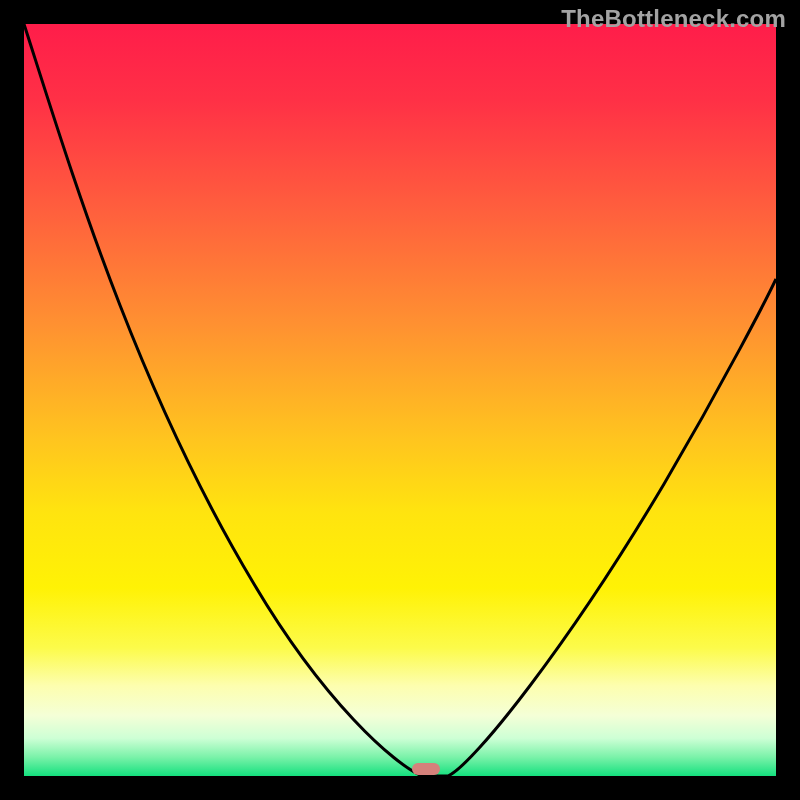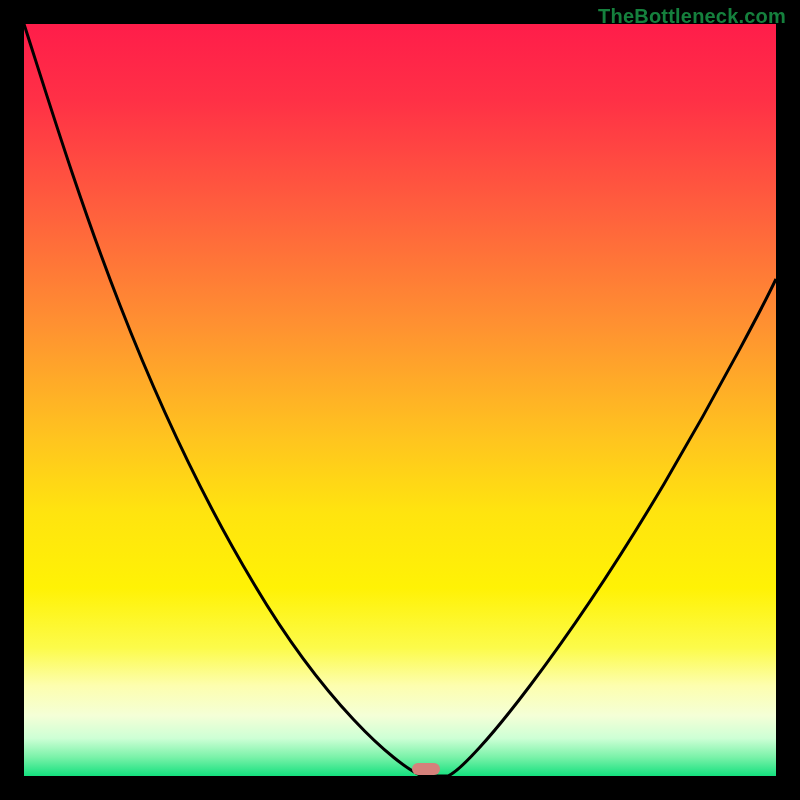"TheBottleneck.com" .watermark { color: #15803d -> #a3a3a3; font-size: 20px -> 24px }
